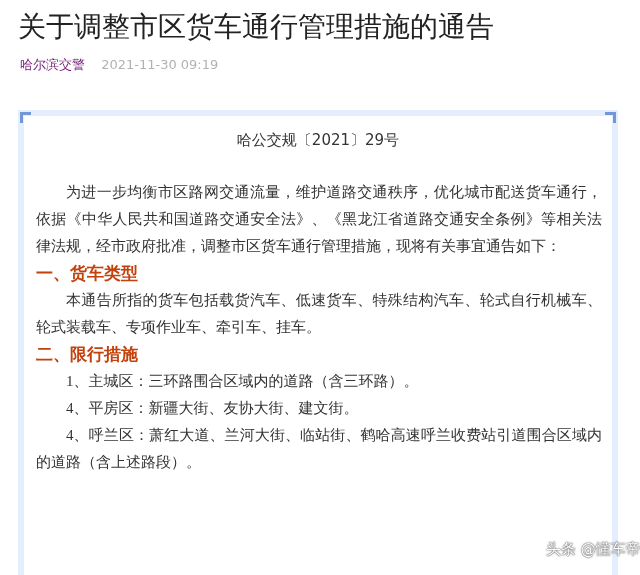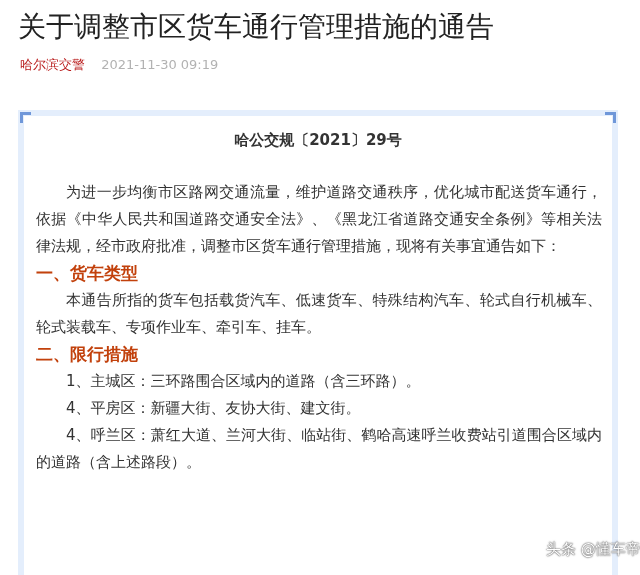"哈尔滨交警" .meta .author { color: #b91c1c -> #701a75 }
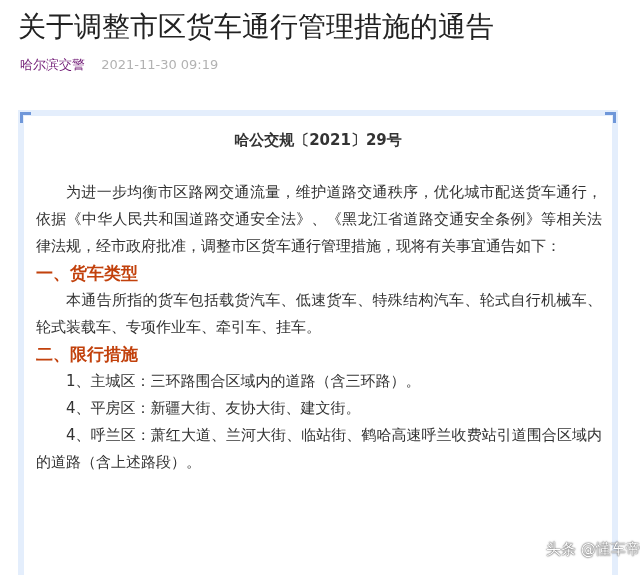"哈公交规〔2021〕29号" .doc-number { font-weight: bold -> normal }
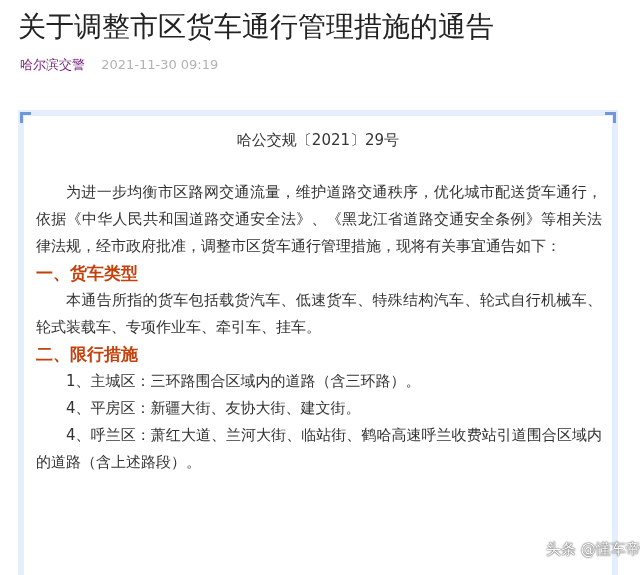"为进一步均衡市区路网交通流量，维护道路交通秩序，优化城市配送货车通行，依据《中华" .doc-body p.indent { font-family: none -> Liberation Serif, serif }
